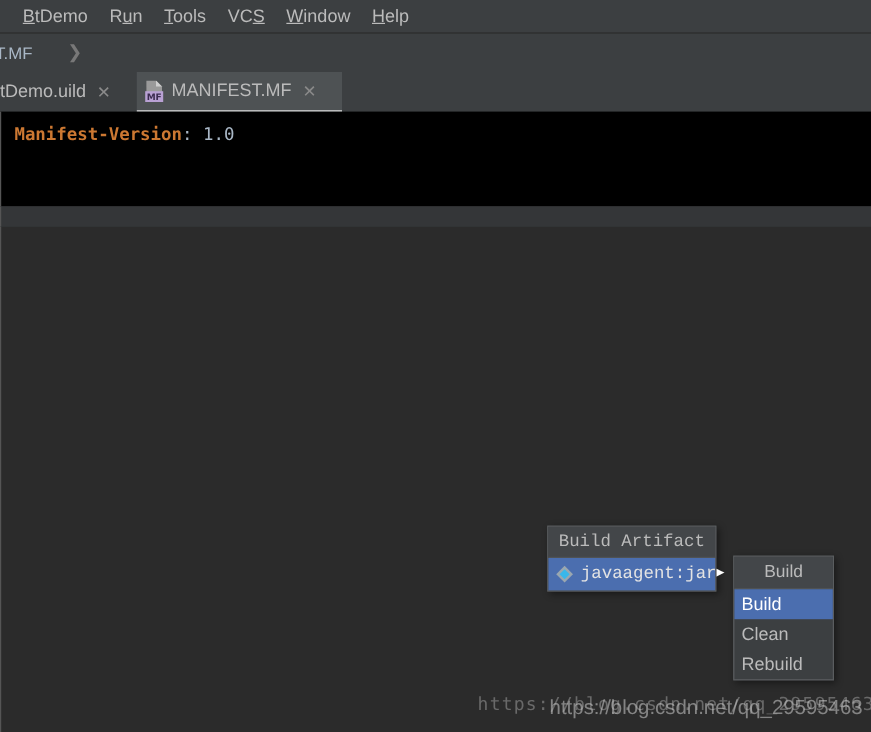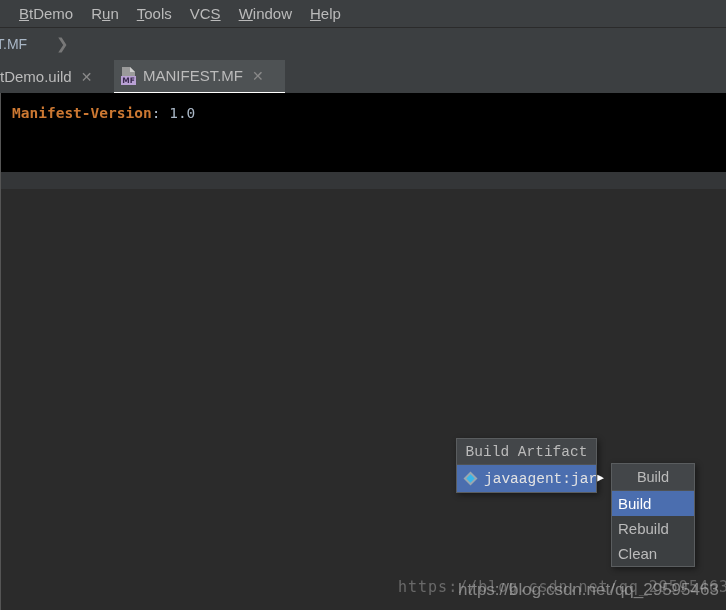"Rebuild" div.sub-row { order: before "Clean" -> after "Clean" }
